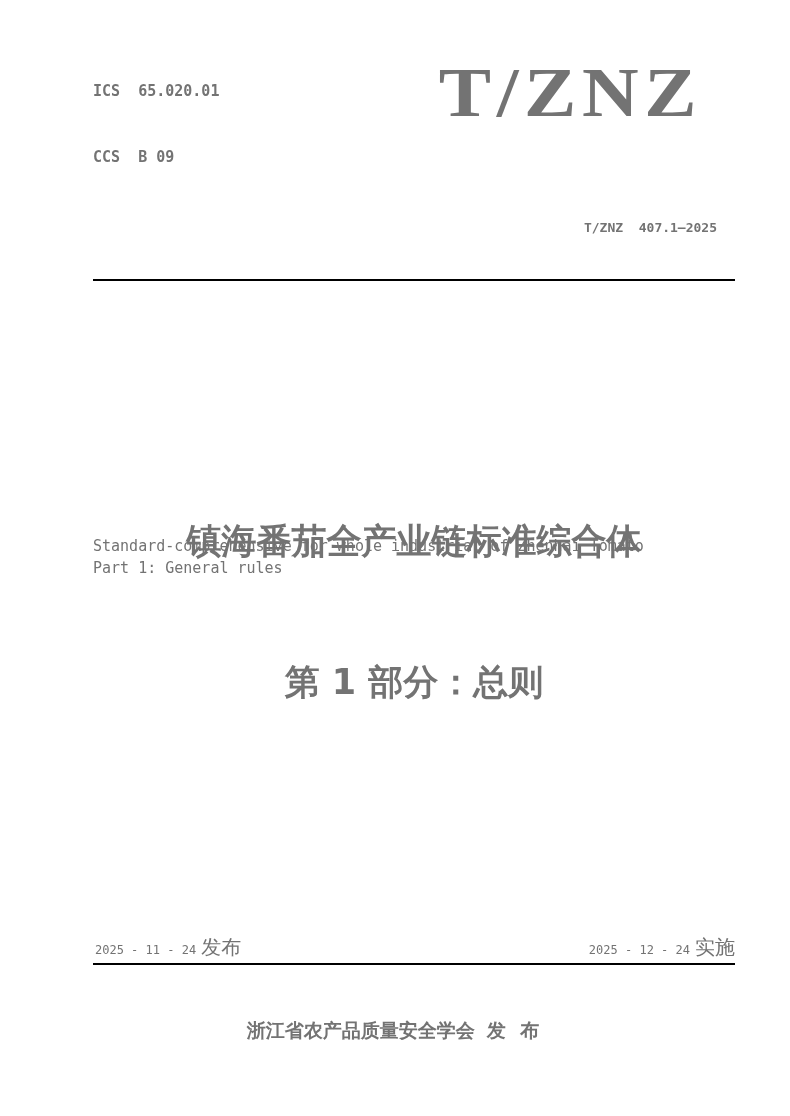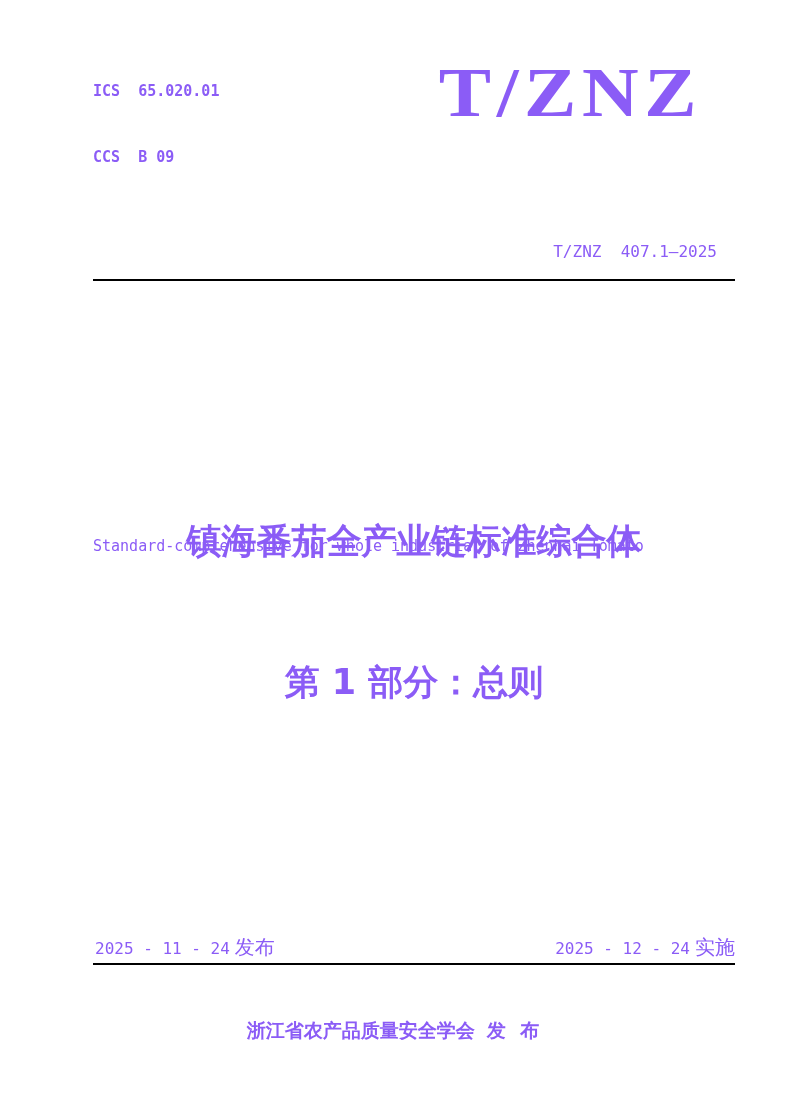"ICS 65.020.01" .page { color: #8b5cf6 -> #737373 }
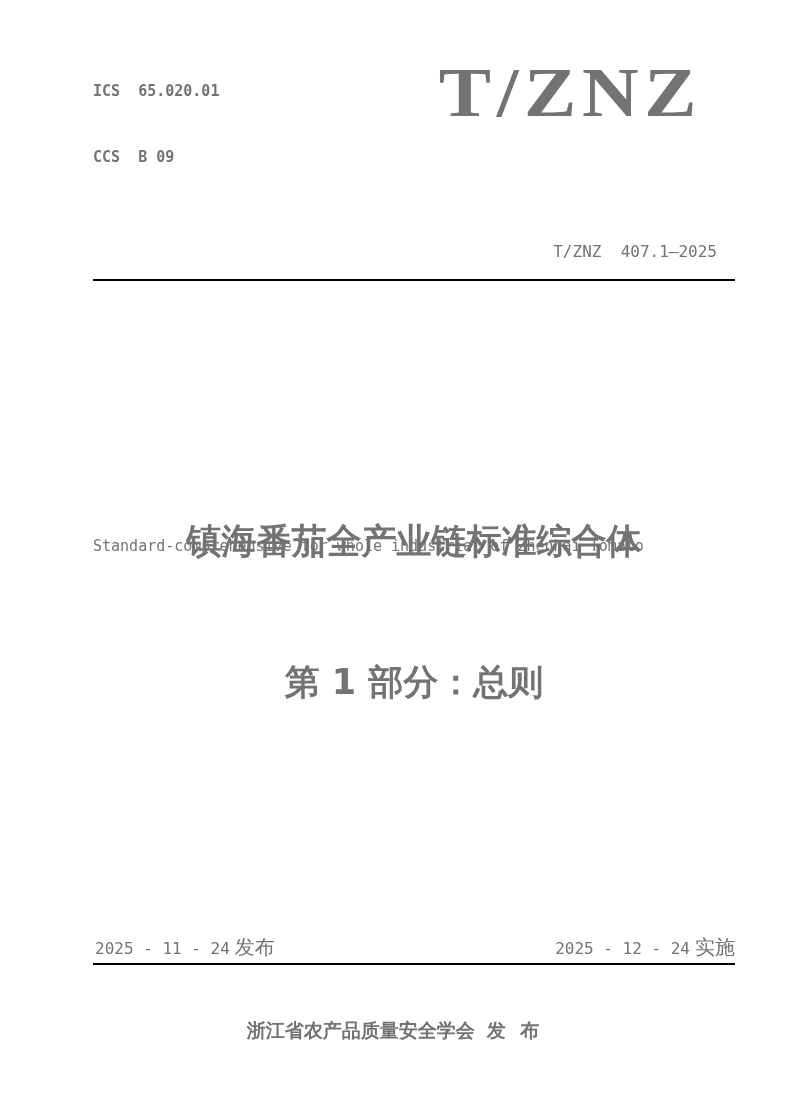"T/ZNZ 407.1—2025" .std-number { font-size: 16px -> 13px; font-weight: 400 -> 700; margin-top: 24px -> none }
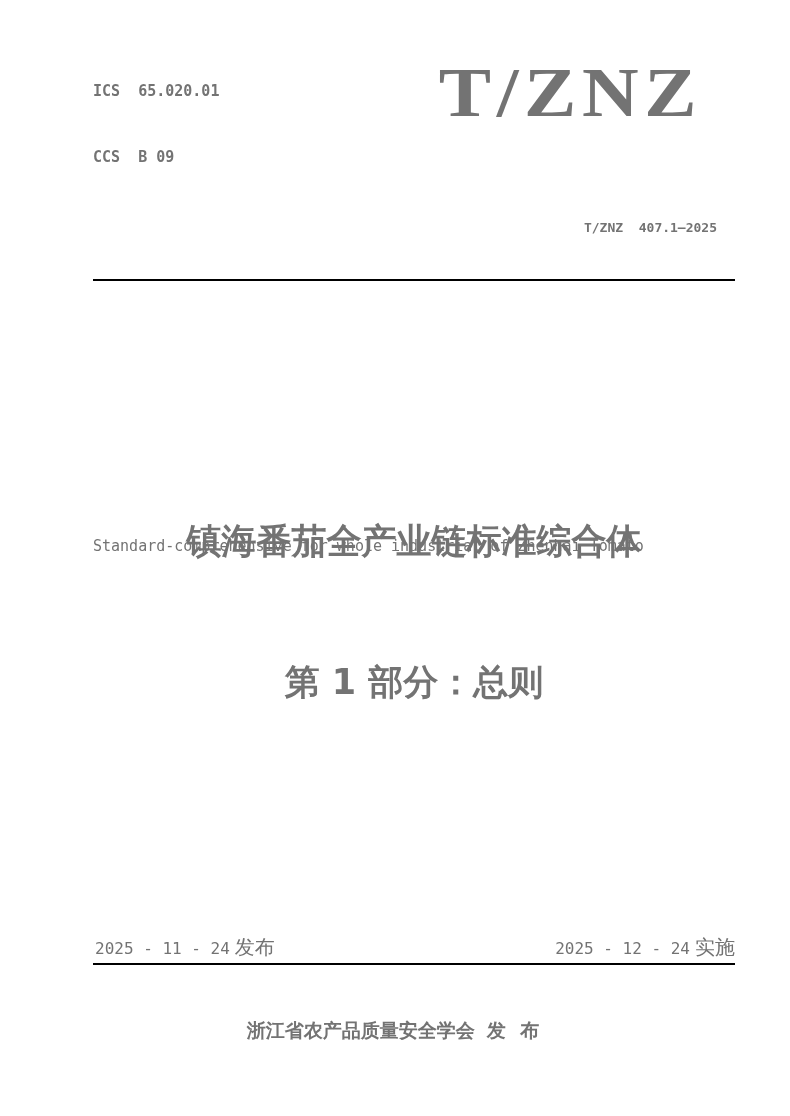"Part 1: General rules" div { html: none -> <div>Part 1: General rules</div> }
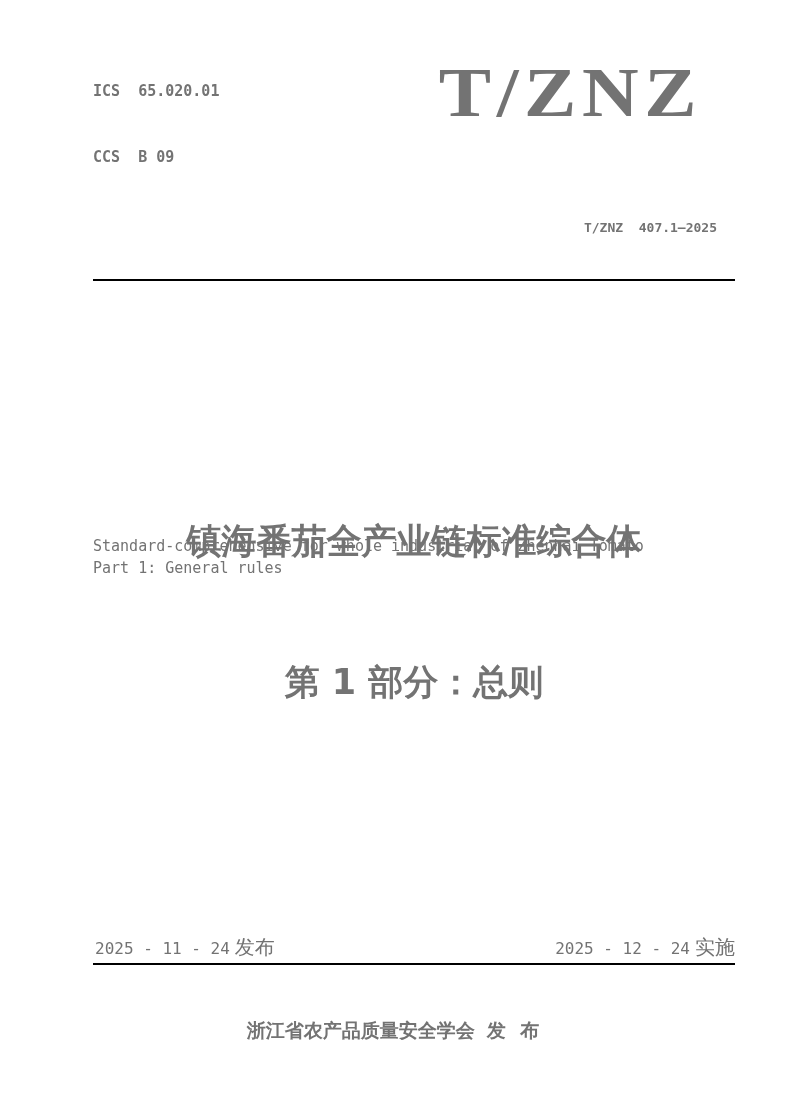"2025 - 11 - 24" .date-item .date { font-size: 16px -> 12px }
